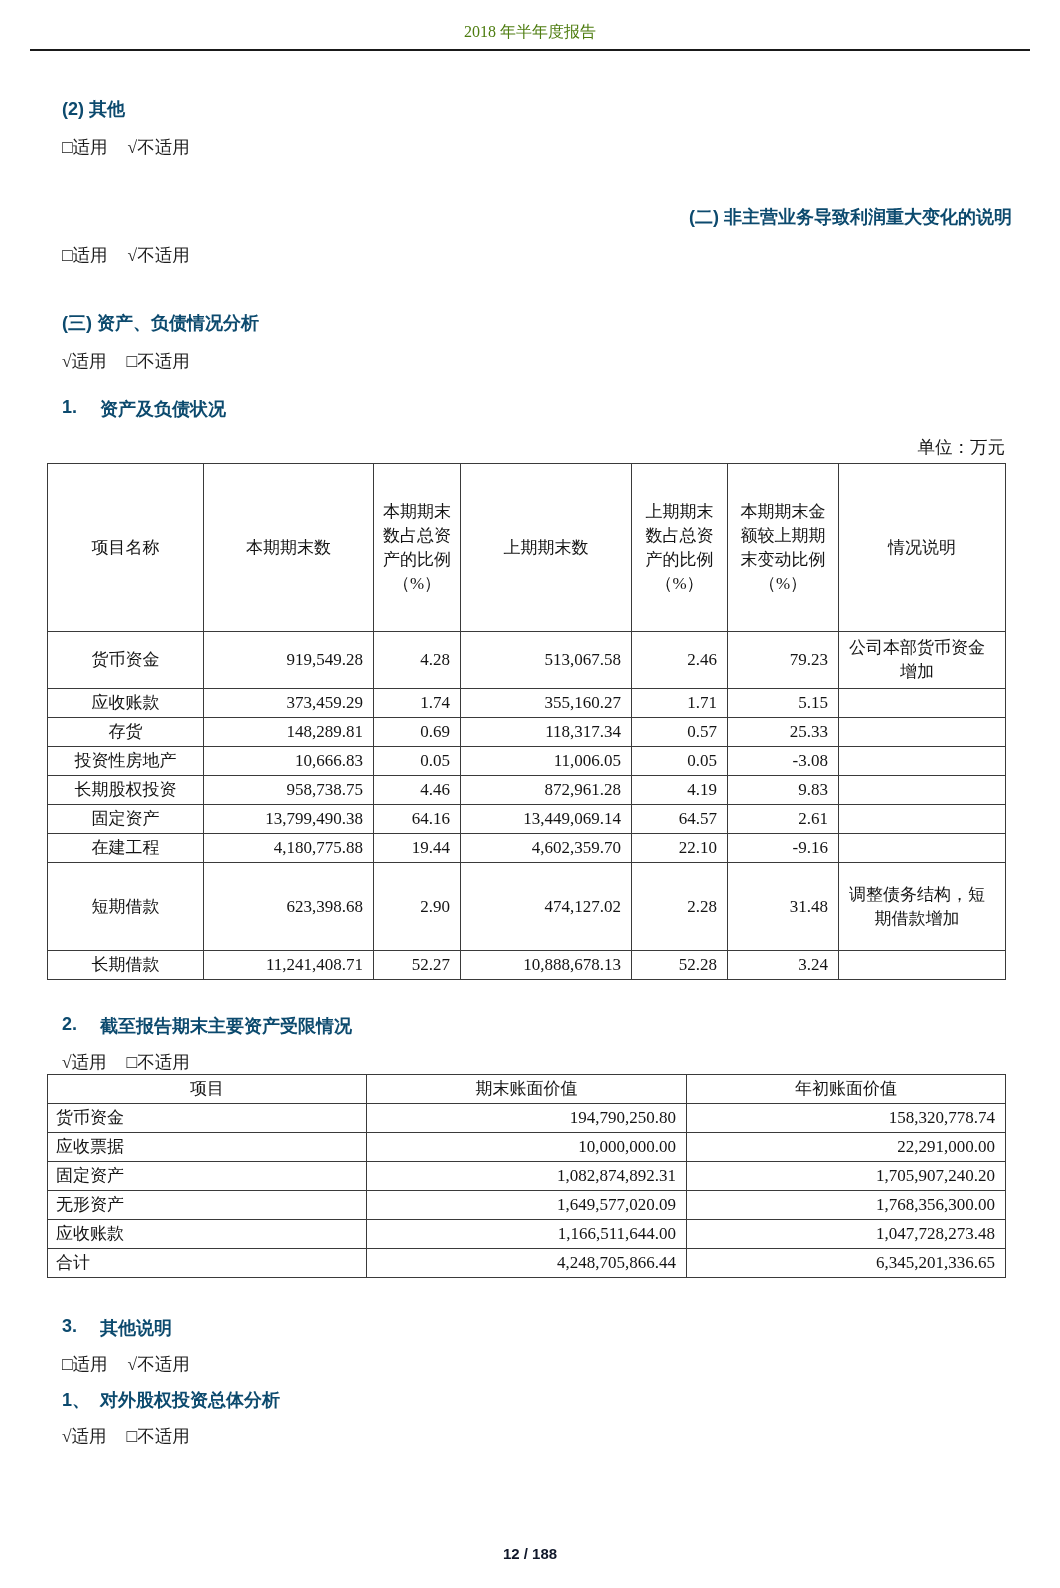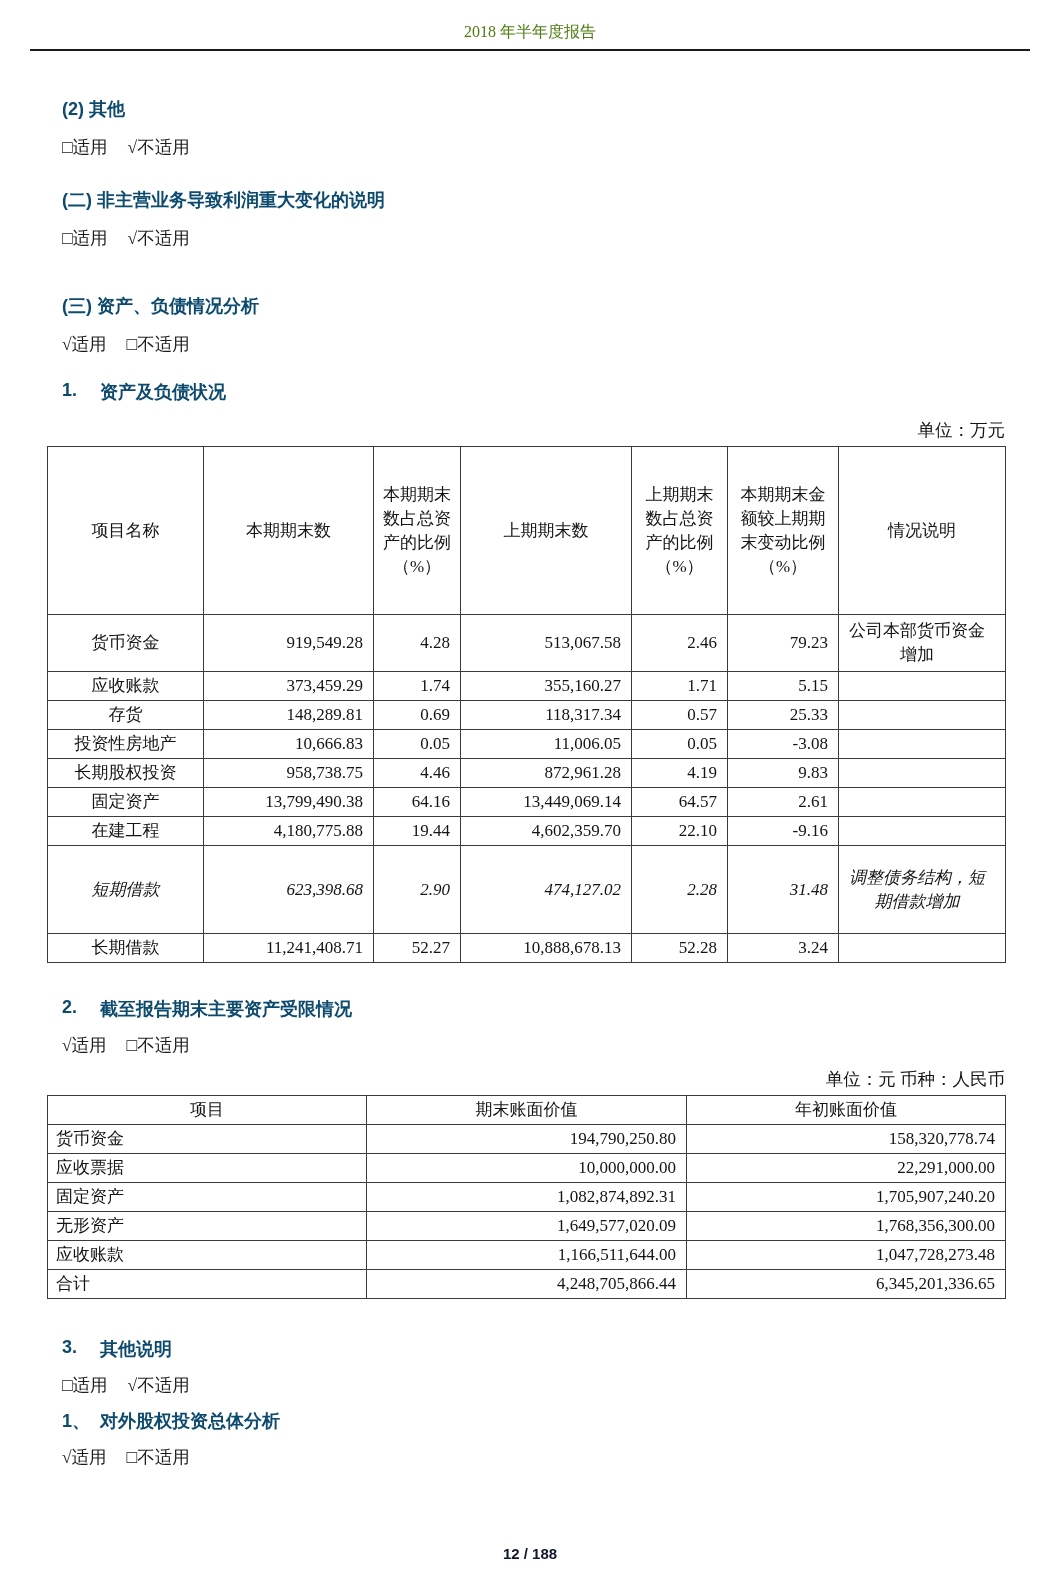"(二) 非主营业务导致利润重大变化的说明" div.h-bold { margin-top: 29px -> 46px; text-align: none -> right }
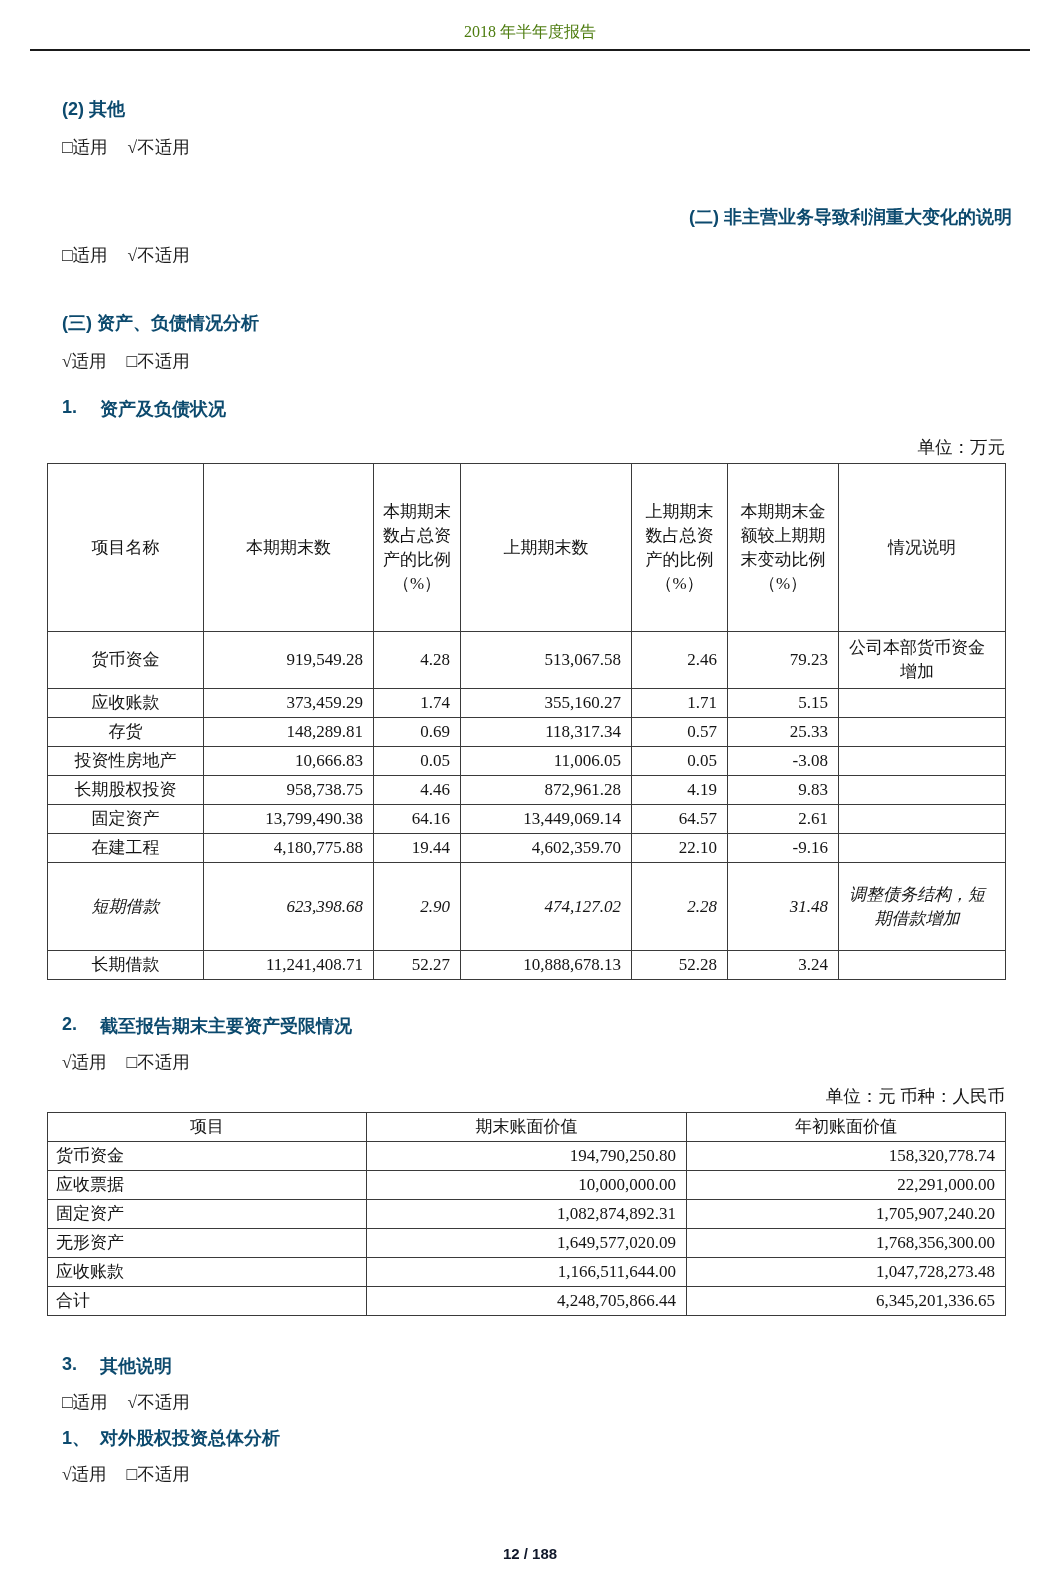"短期借款" tr.r-xtall { font-style: italic -> none }
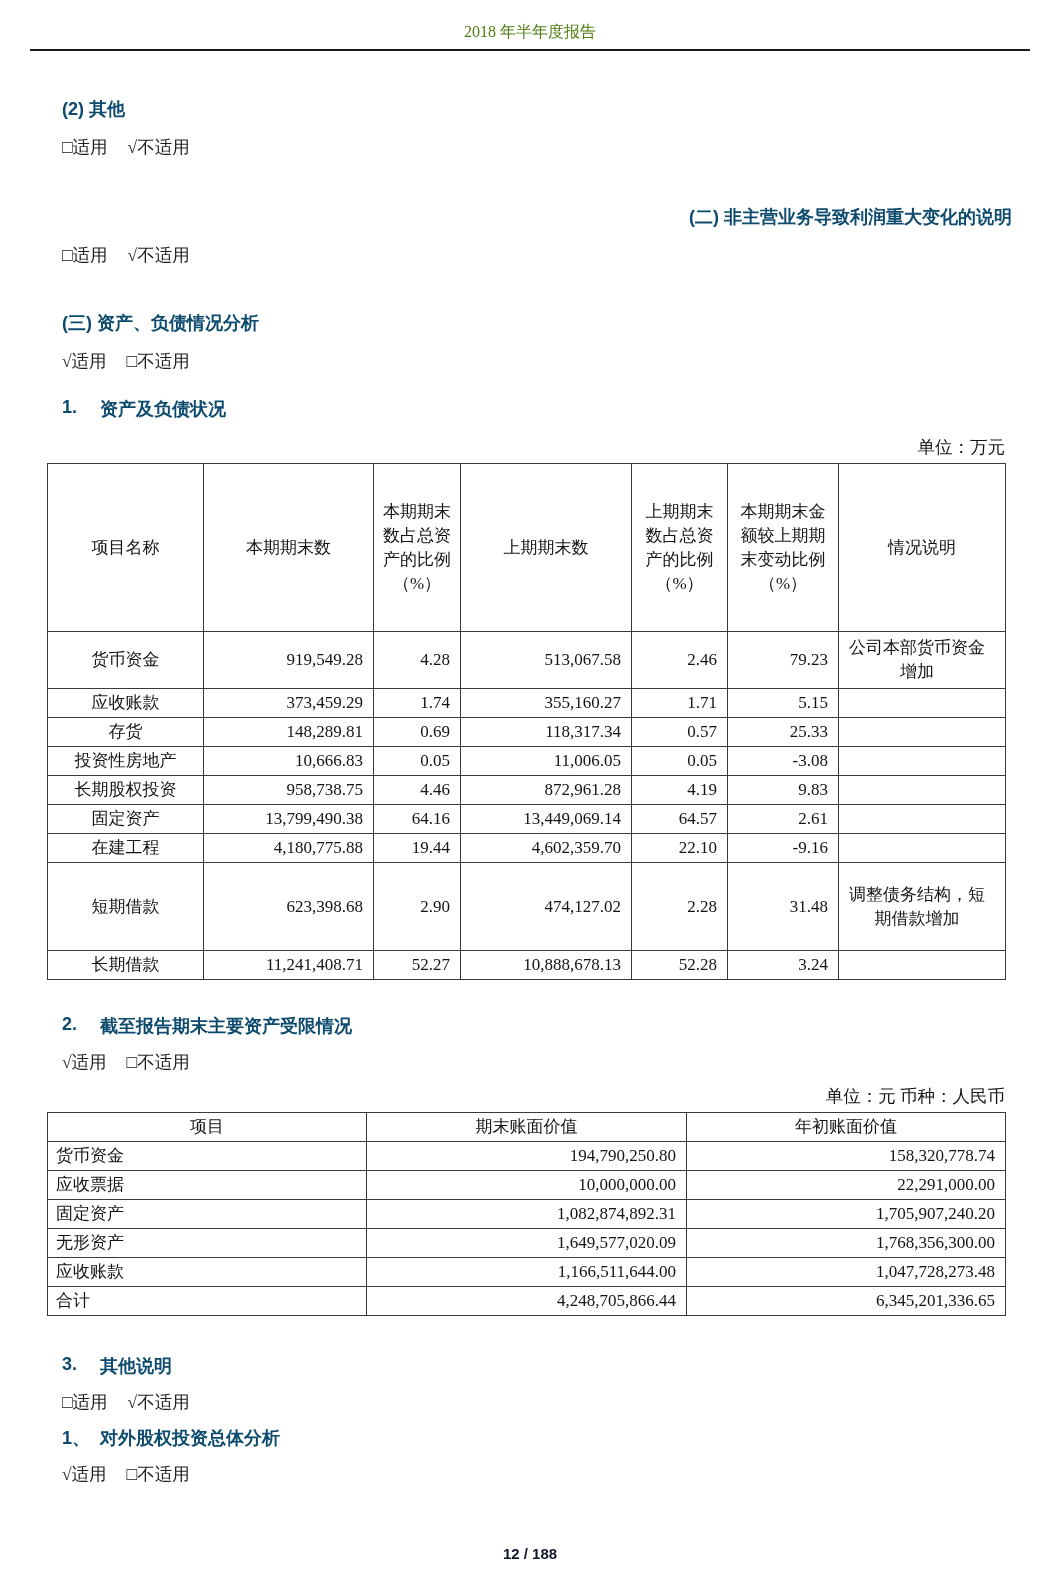"单位：元 币种：人民币" div.unit-note { html: <div>单位：元 币种：人民币</div> -> none }
